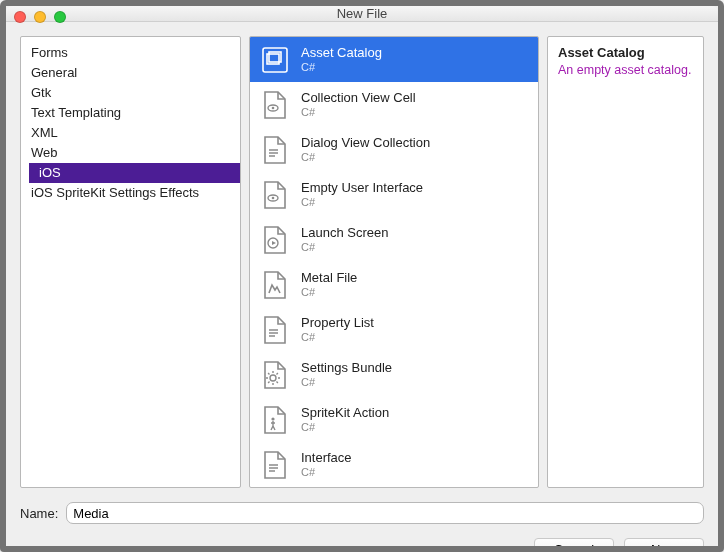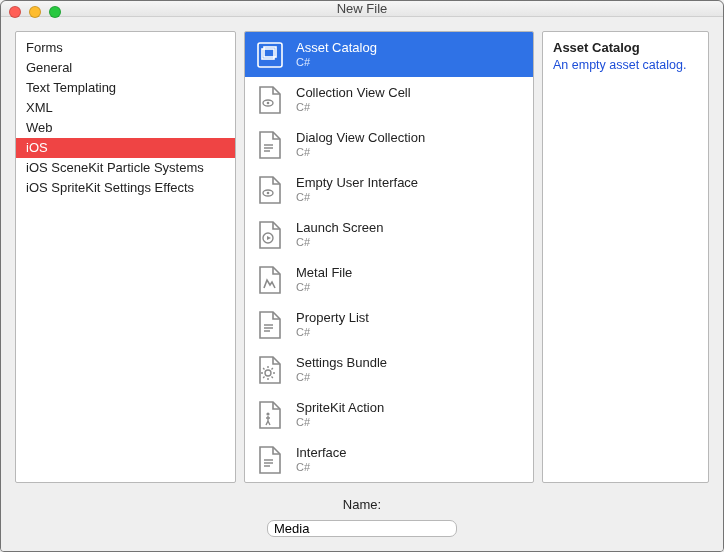"New File" .window { border: 1px solid #737373 -> 6px solid #737373 }
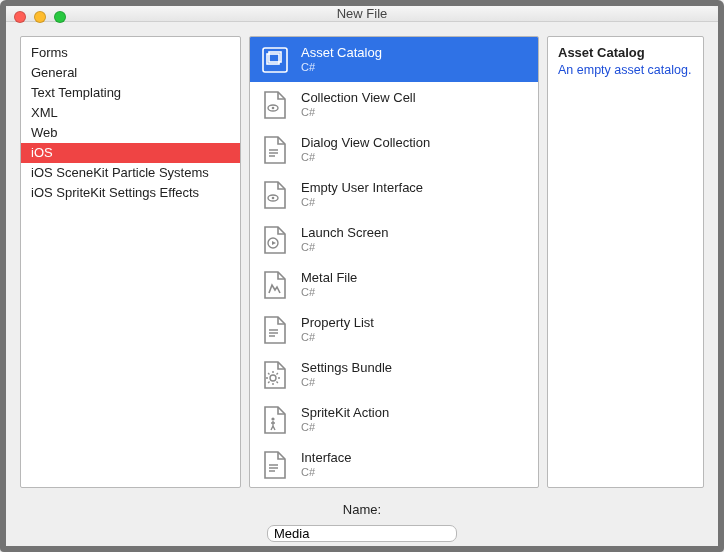"An empty asset catalog." .desc-body { color: #1d4ed8 -> #a21caf }
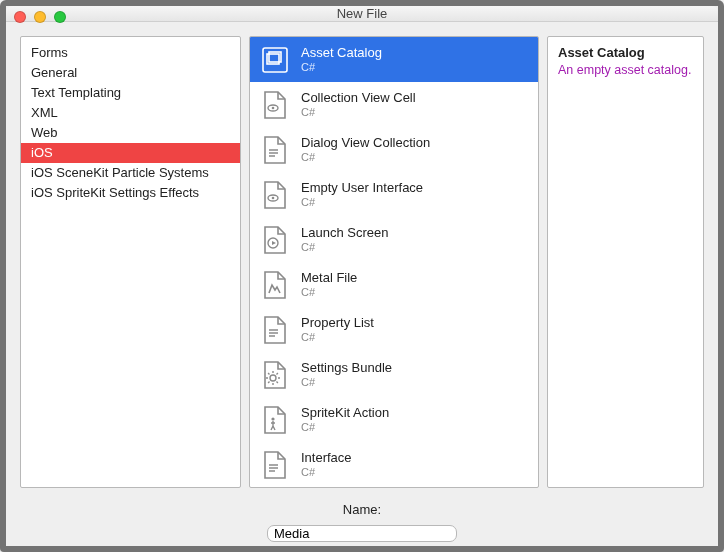"Gtk" div.cat-item { html: none -> <div>Gtk</div> }
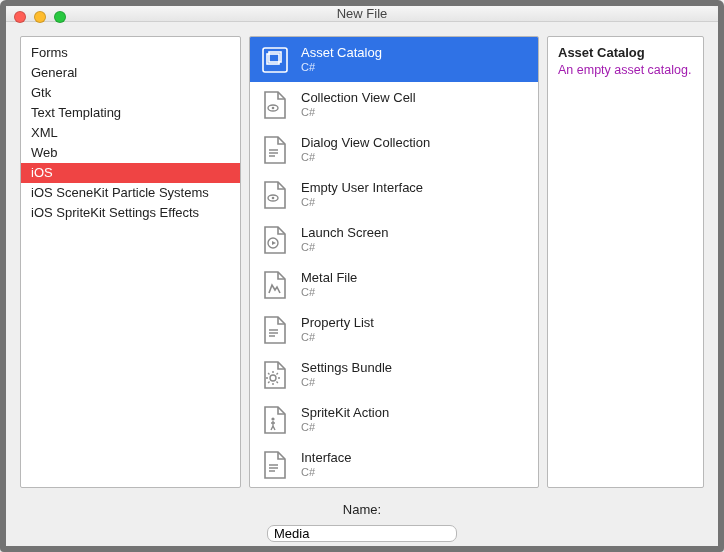"iOS" .cat-item.selected { background: #ef4444 -> #4c1d95; margin-left: none -> 8px }
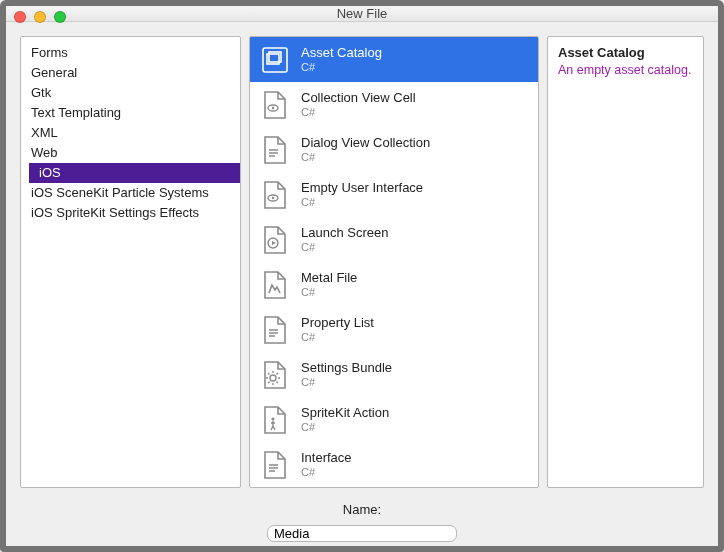"iOS SceneKit Particle Systems" div.cat-item { html: <div>iOS SceneKit Particle Systems</div> -> none }
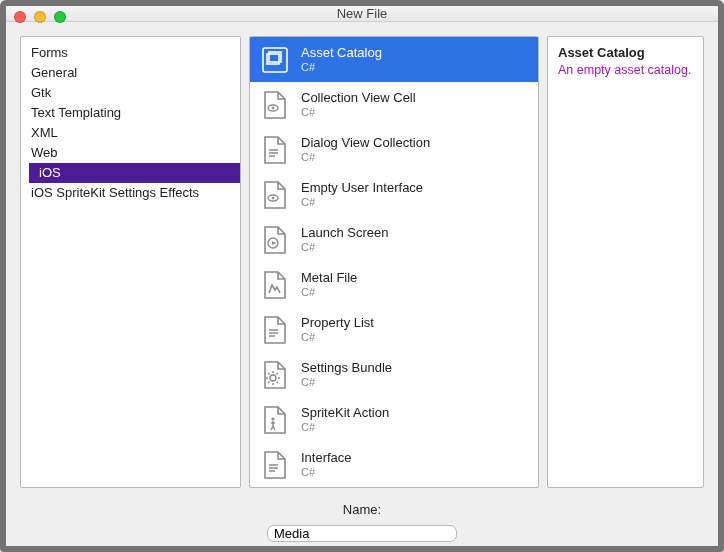"Name:" .name-row { flex-direction: column -> none }
